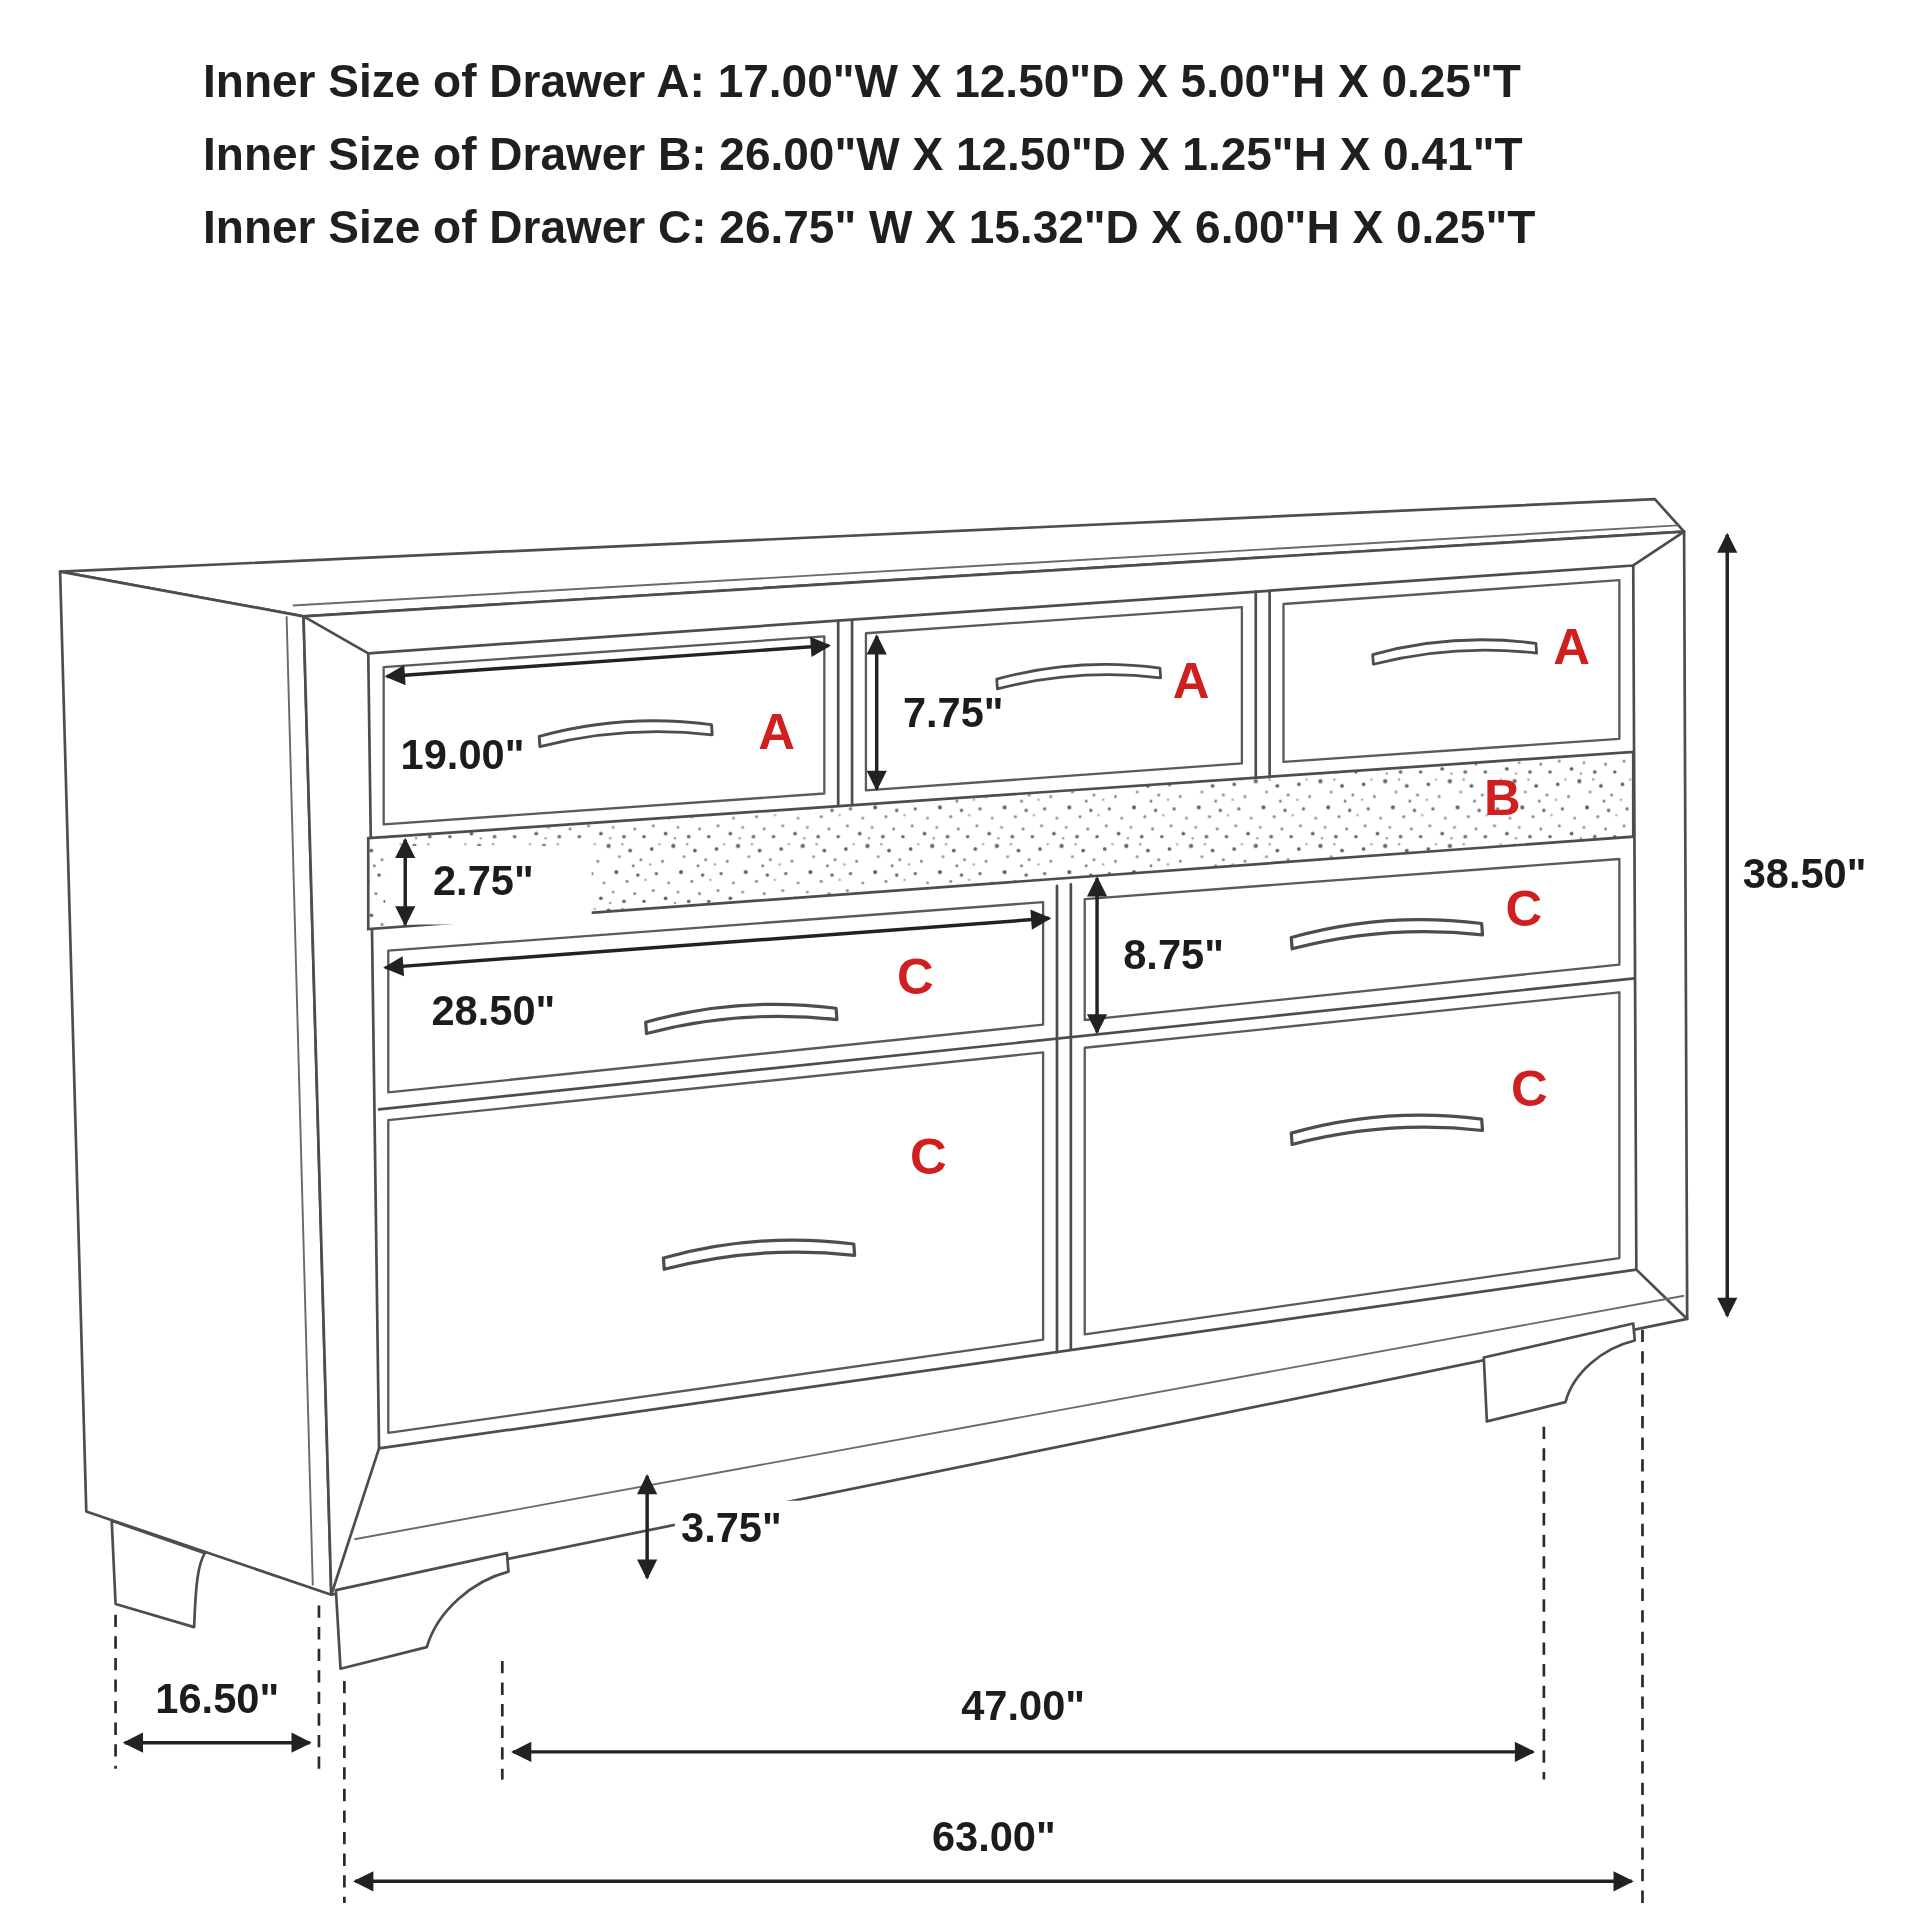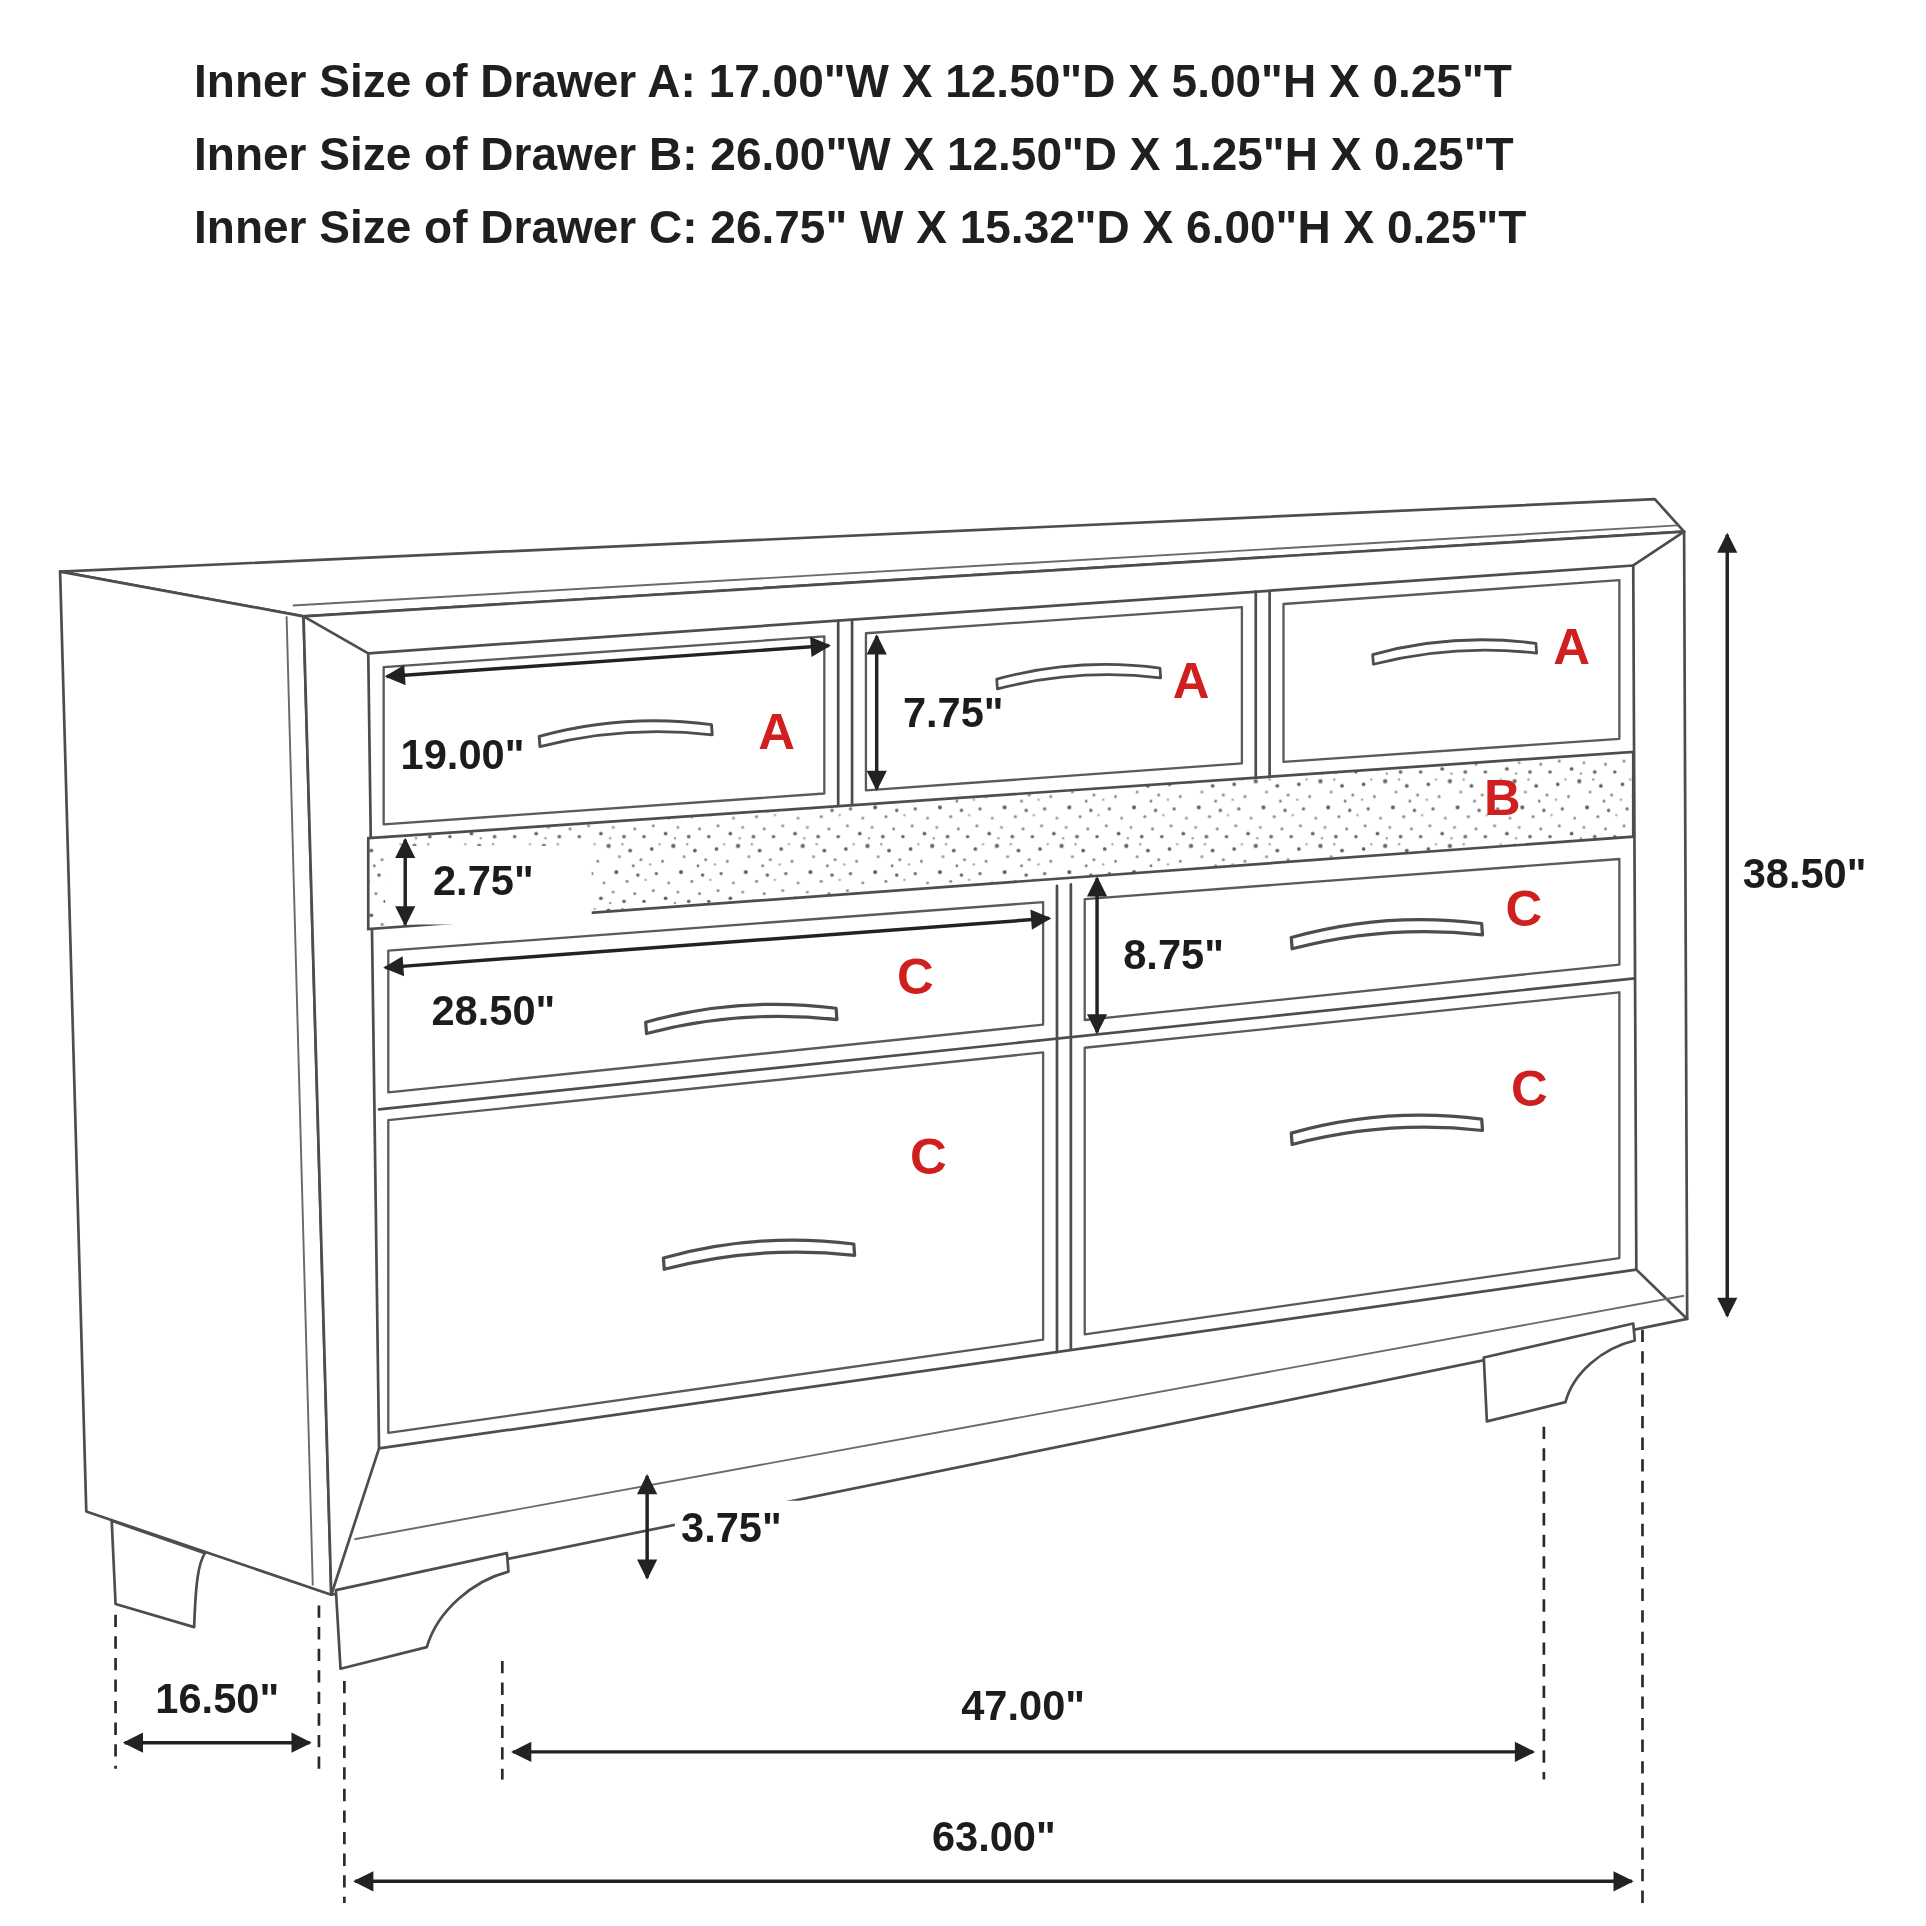"Inner Size of Drawer A:" header { left: 194px -> 203px }
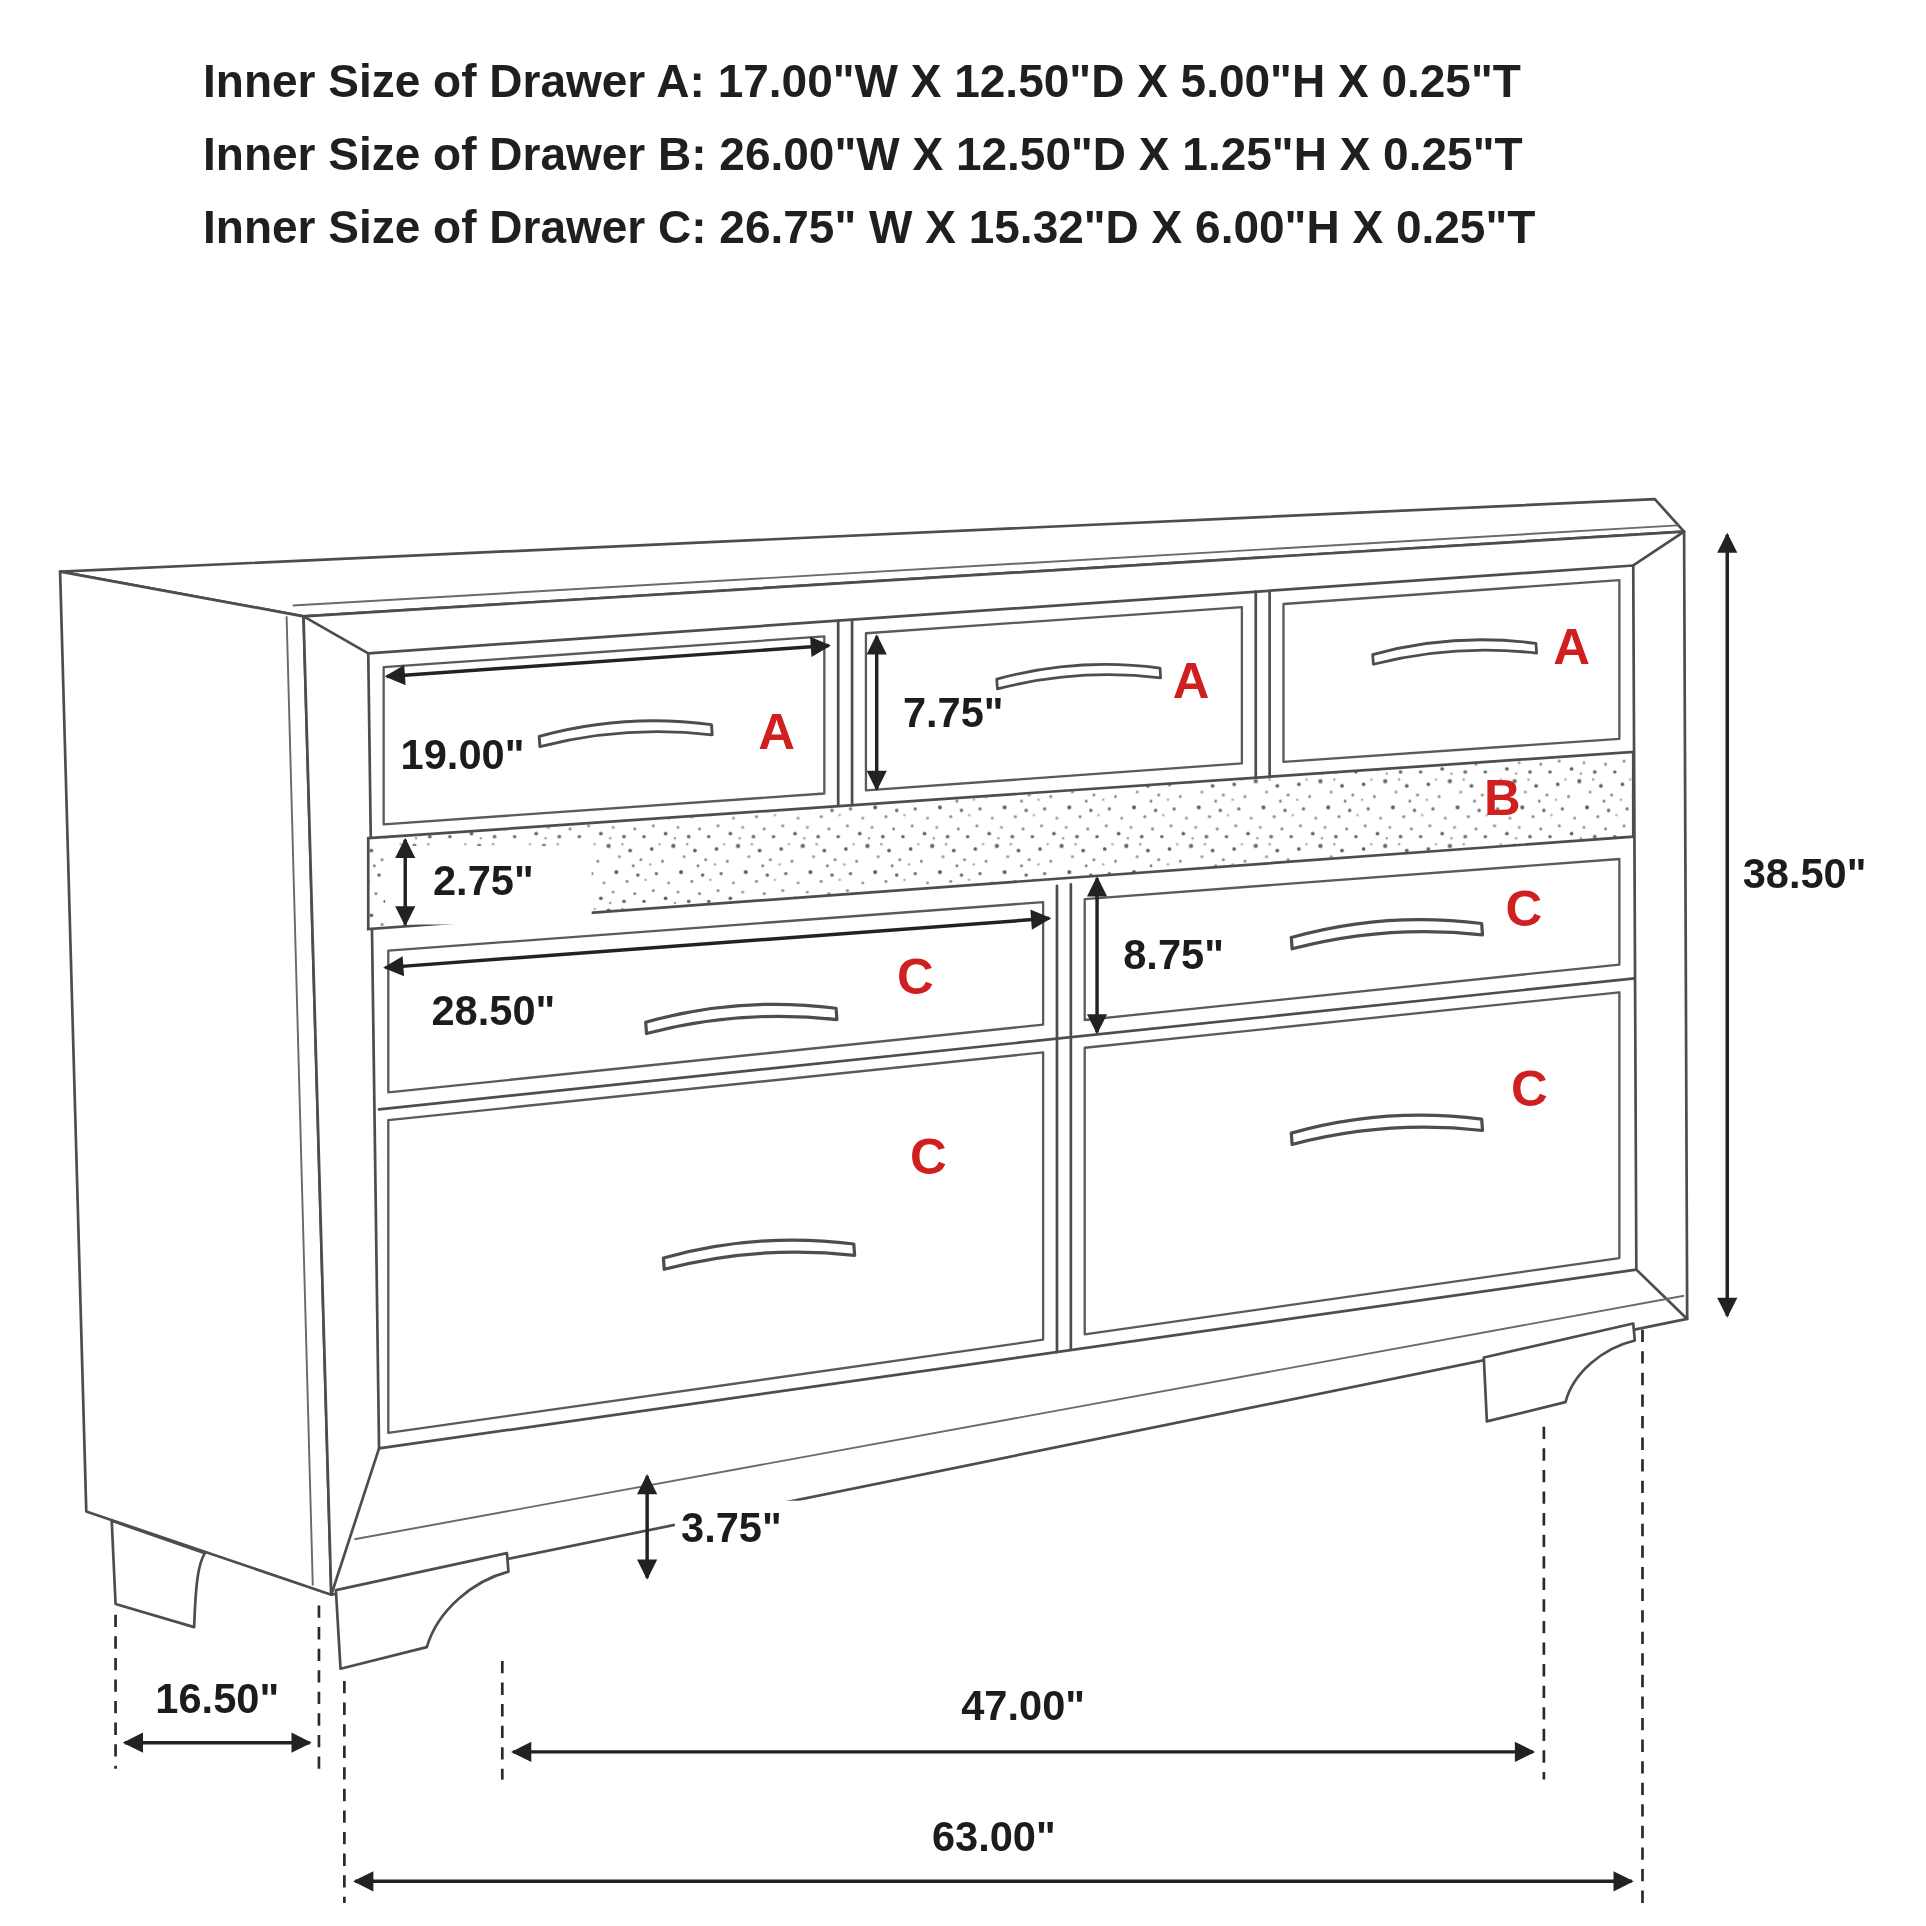"Inner Size of Drawer B:" div.hline { text: 0.25 -> 0.41 }
